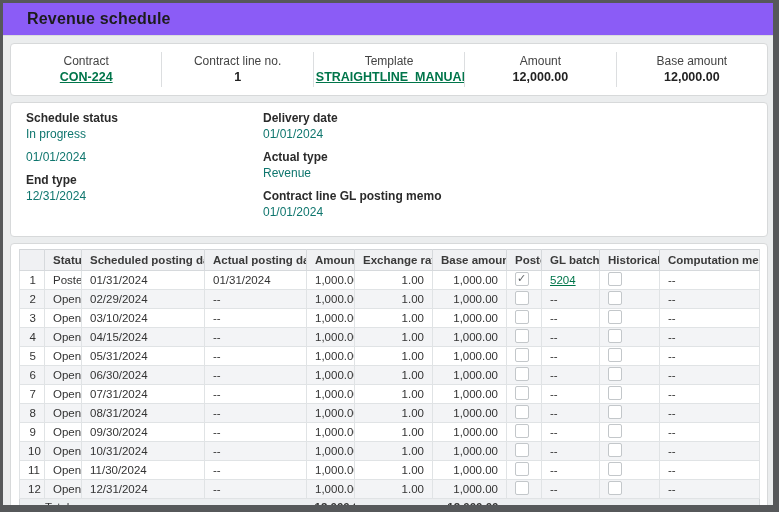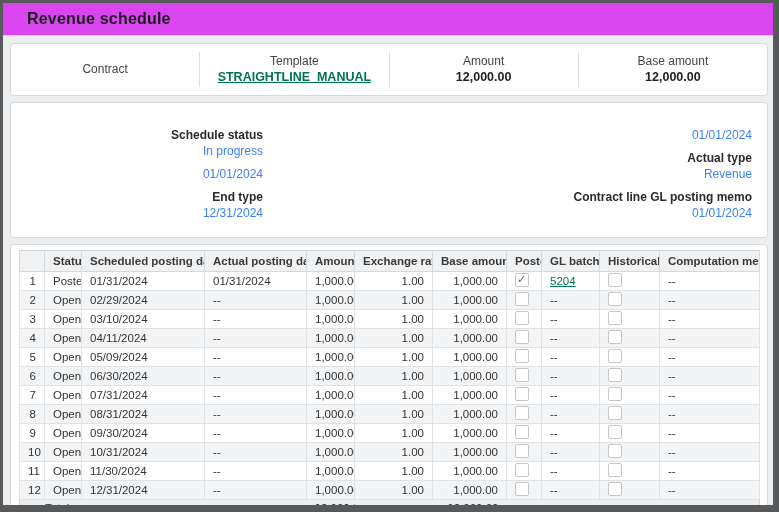"Revenue schedule" .topbar { background: #d946ef -> #8b5cf6 }
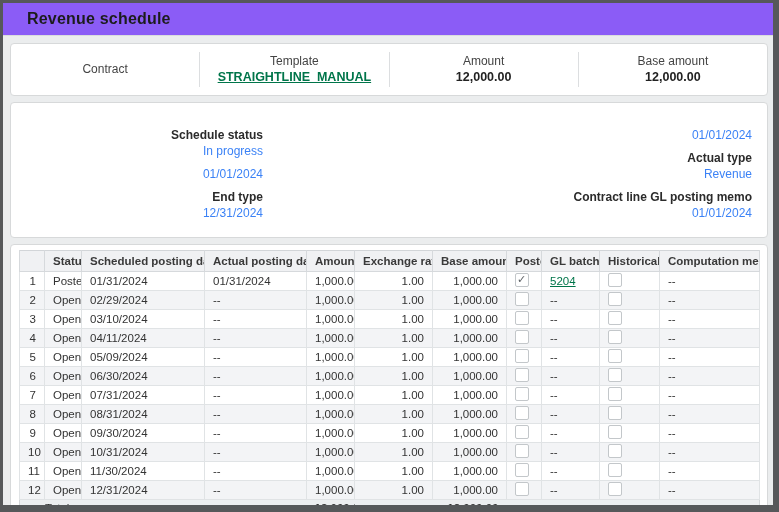"Contract line no." div.sum-col { html: none -> <div> <div>Contract line no.</div> <div>1</div> </div> }
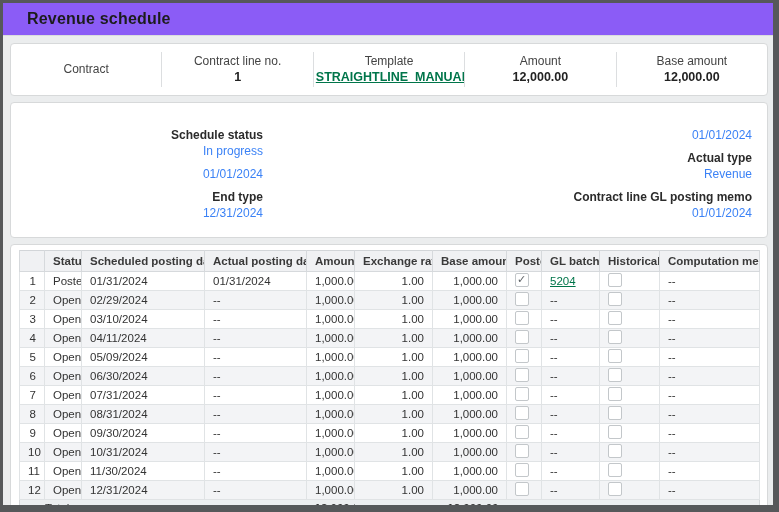"CON-224" div.sum-value { html: none -> <div>CON-224</div> }
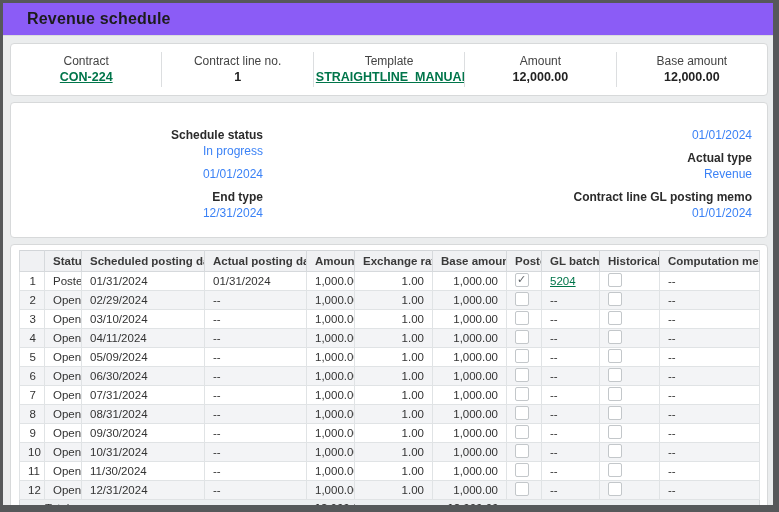"Schedule status" .details { padding: 25px 15px 8px 15px -> 8px 15px 8px 15px; text-align: right -> none }
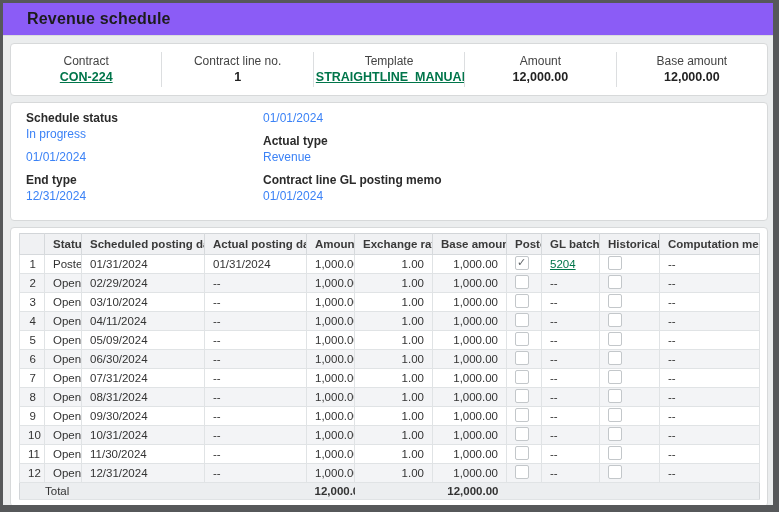"Delivery date" div.pair-label { html: none -> <div>Delivery date</div> }
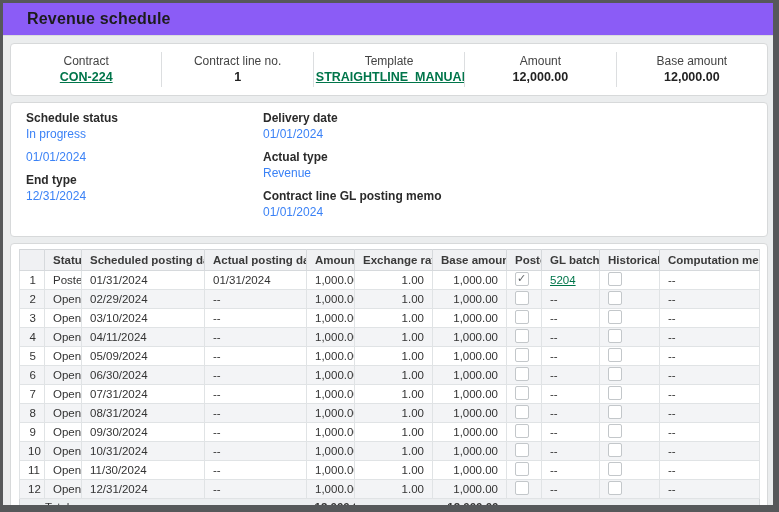"In progress" .pair-value { color: #3b82f6 -> #0f766e }
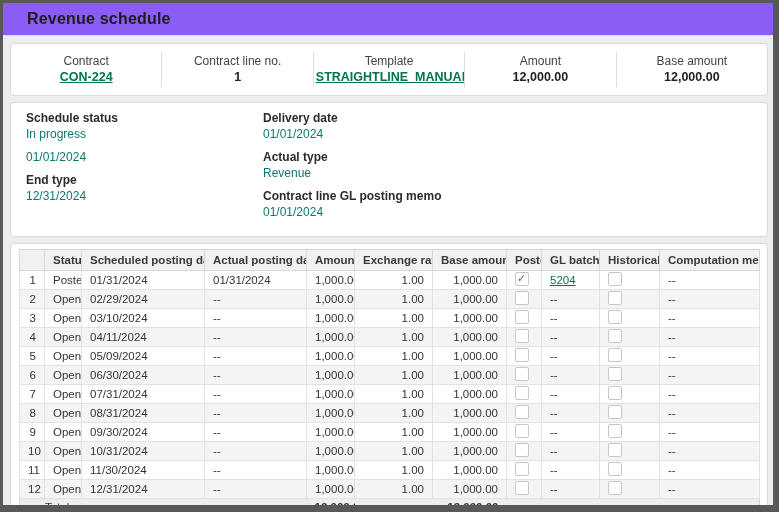"04/11/2024" td { text: 04/11/2024 -> 04/15/2024 }
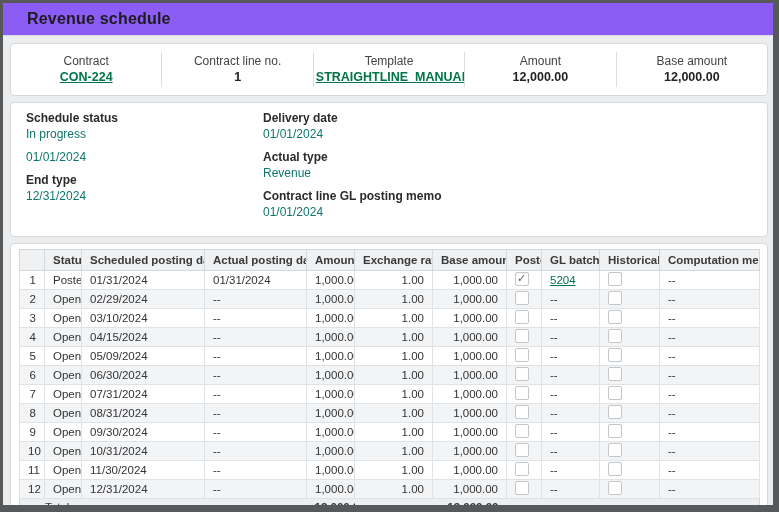"05/09/2024" td { text: 05/09/2024 -> 05/31/2024 }
